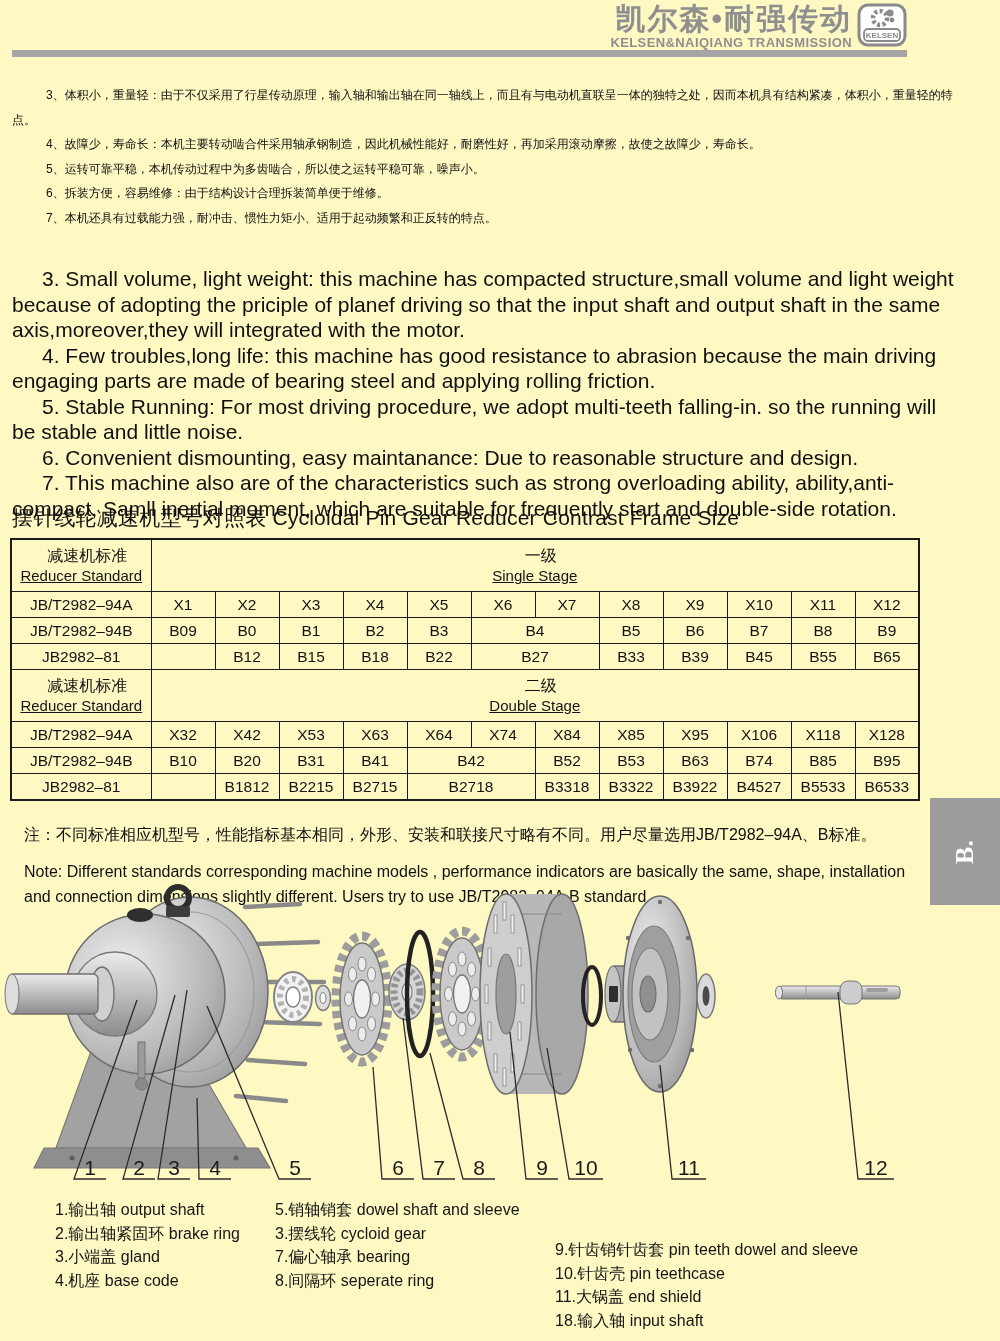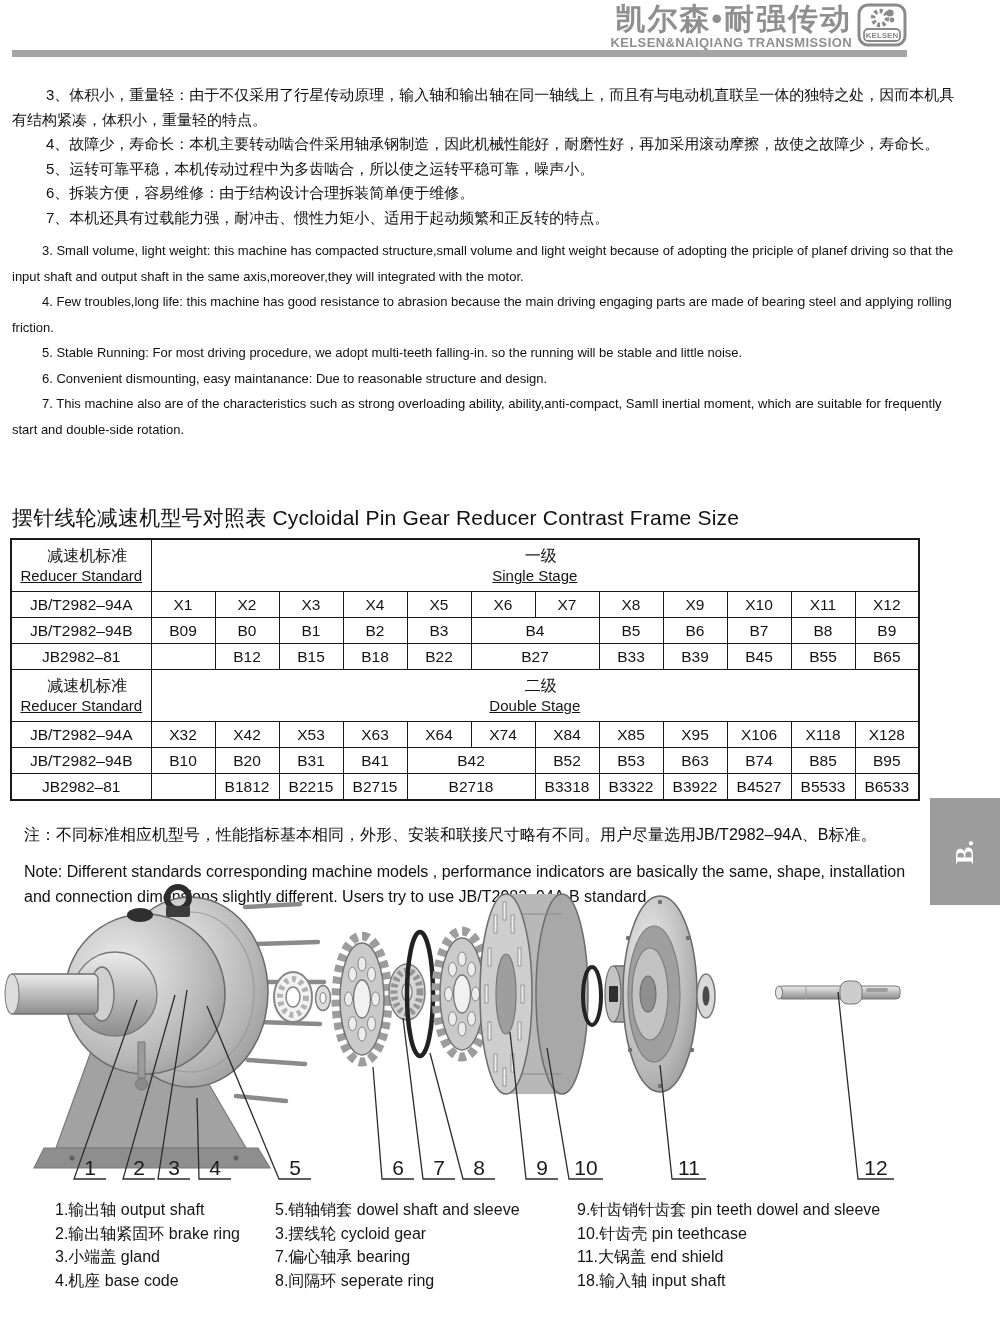"凯尔森•耐强传动" .page { background: #ffffff -> #fef9c3 }
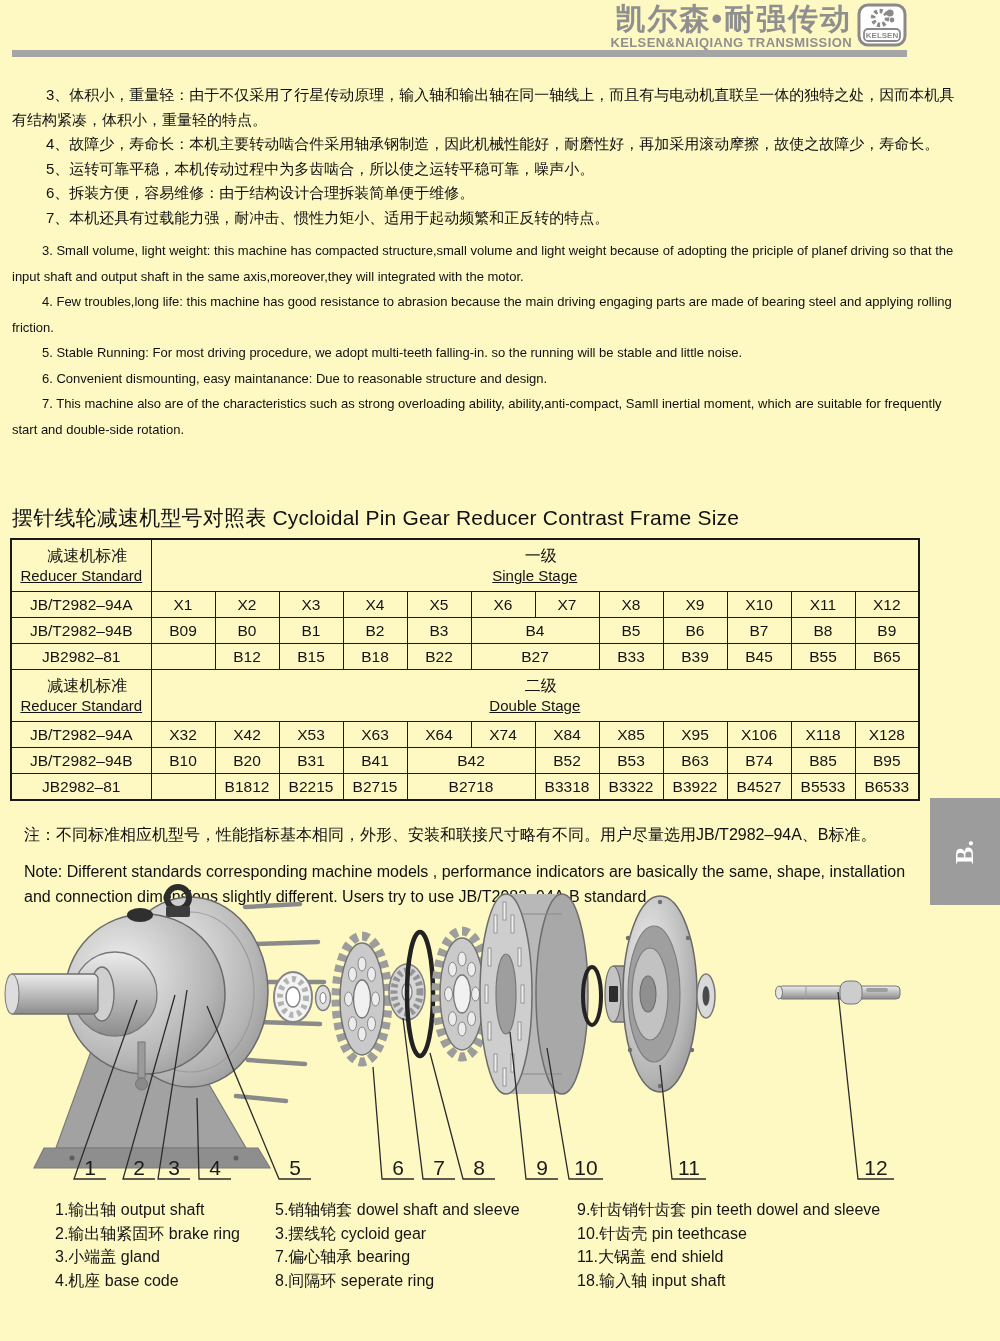"3、体积小，重量轻：由于不仅采用了行星传动原理，输入轴和输出轴在同一轴线上，而且" .intro-zh { font-size: 15px -> 12px }
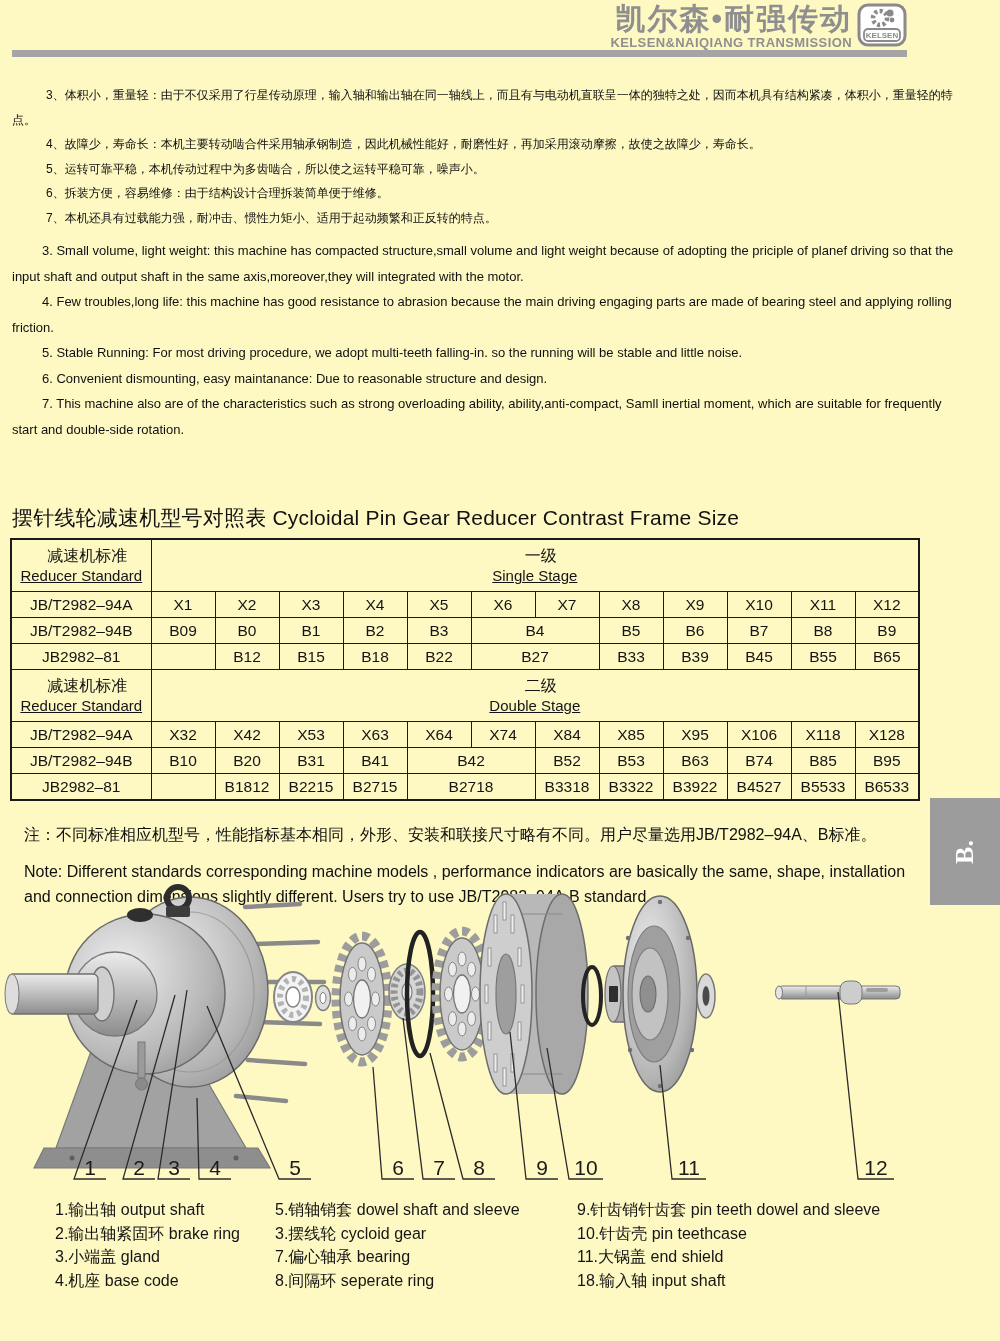"3. Small volume, light weight:" .intro-en { font-size: 13px -> 21px; top: 238px -> 266px }
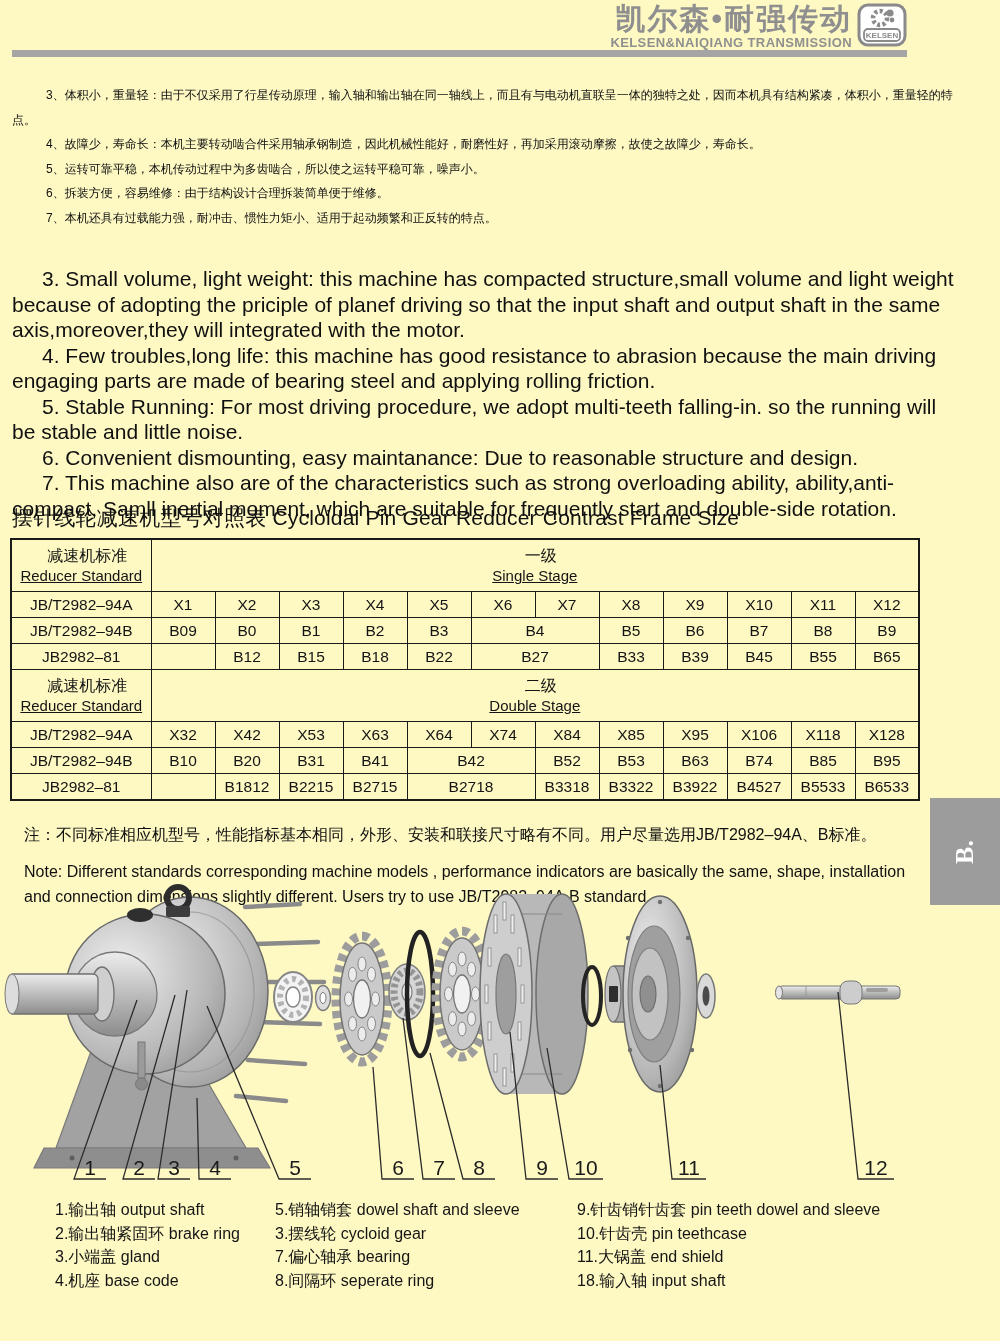"9.针齿销针齿套 pin teeth dowel and" .parts .c3 { left: 577px -> 555px; margin-top: none -> 40px }
